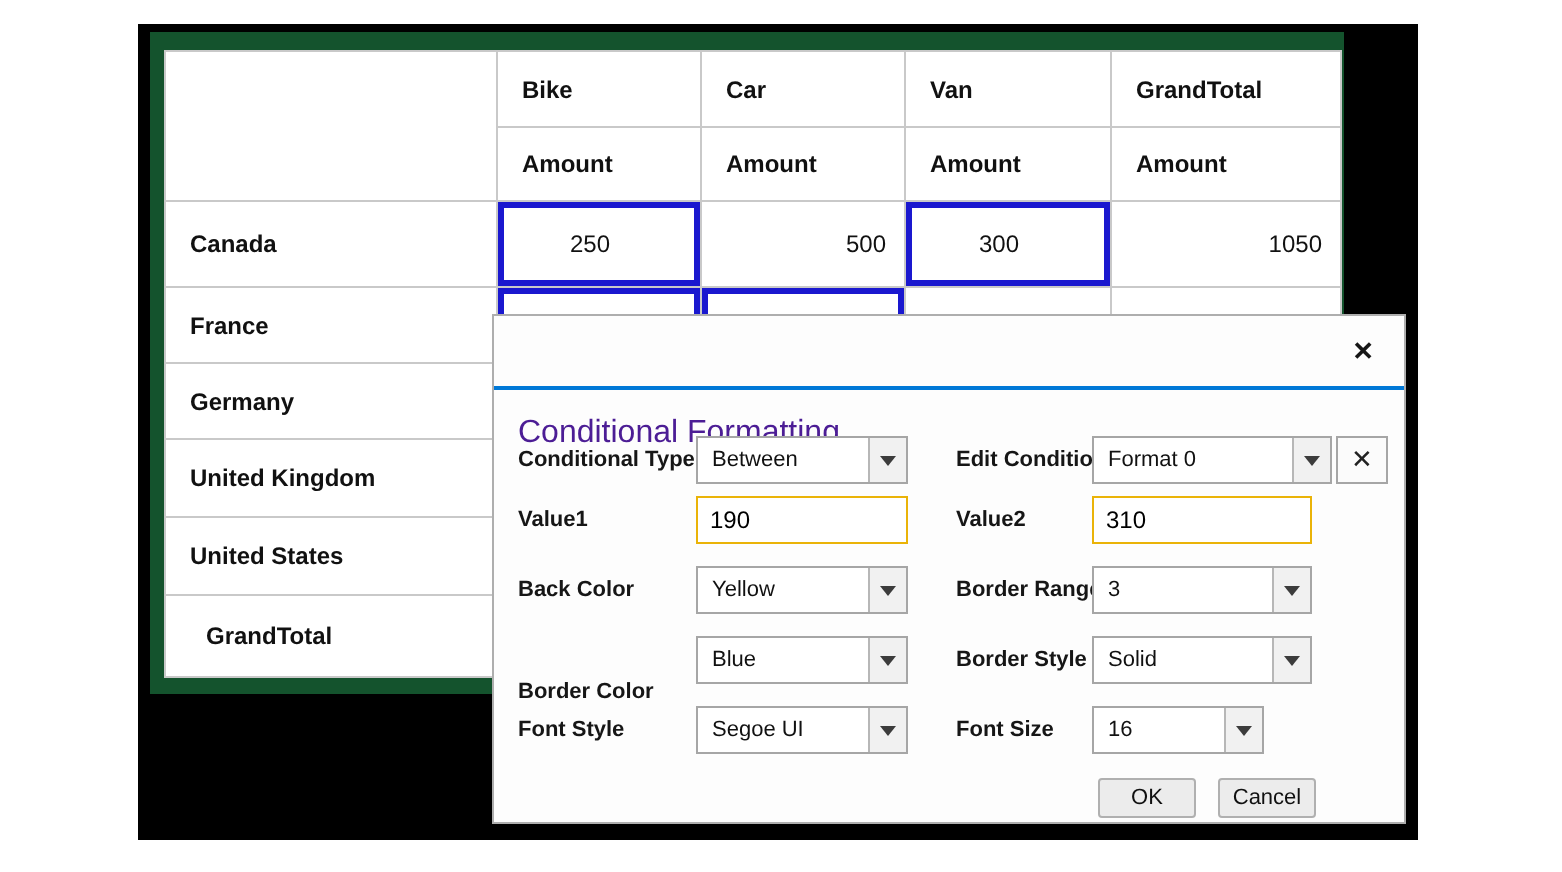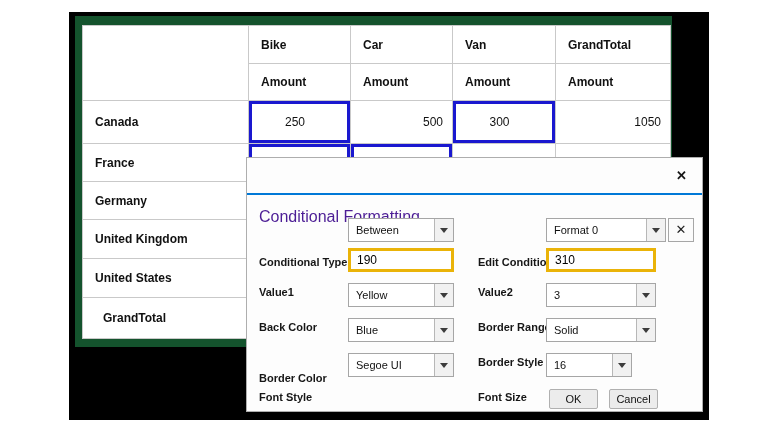"Conditional Type" .flabel { margin-top: 32px -> none }
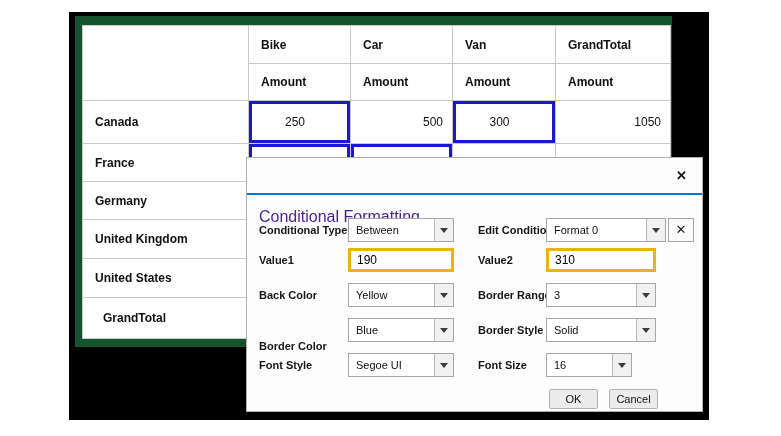"190" .tfield { border: 3px solid #eab308 -> 1px solid #eab308 }
